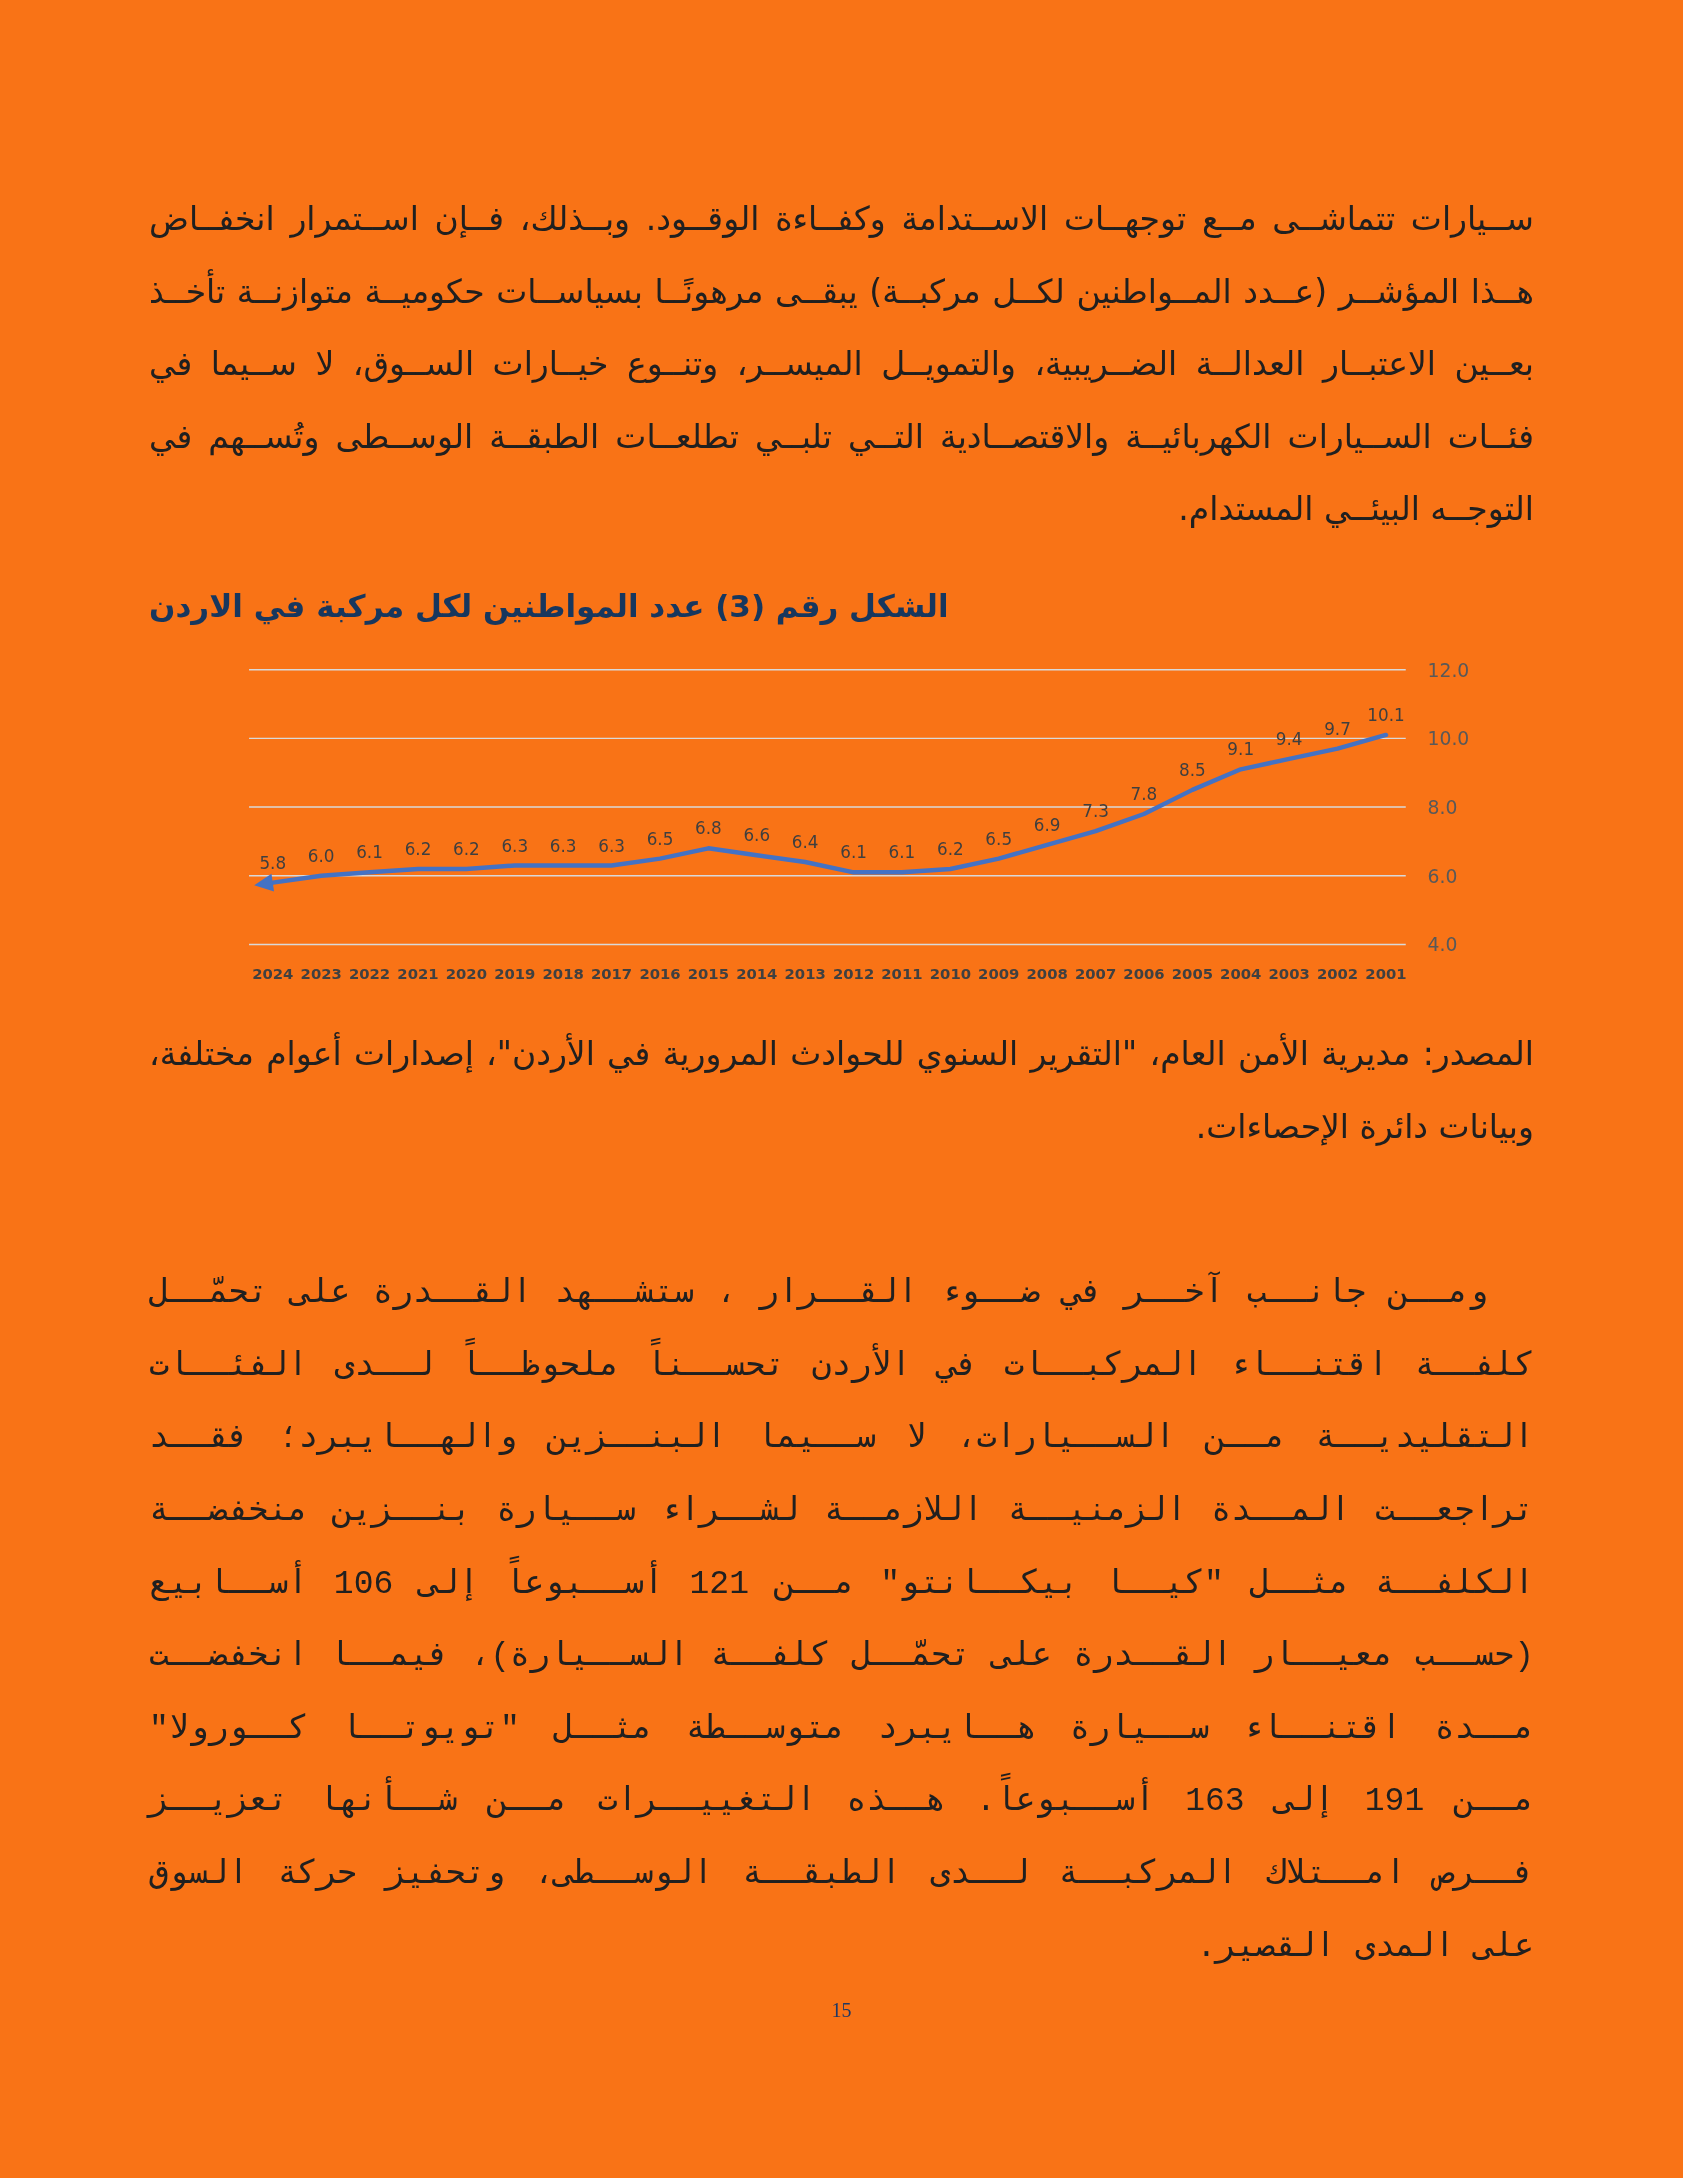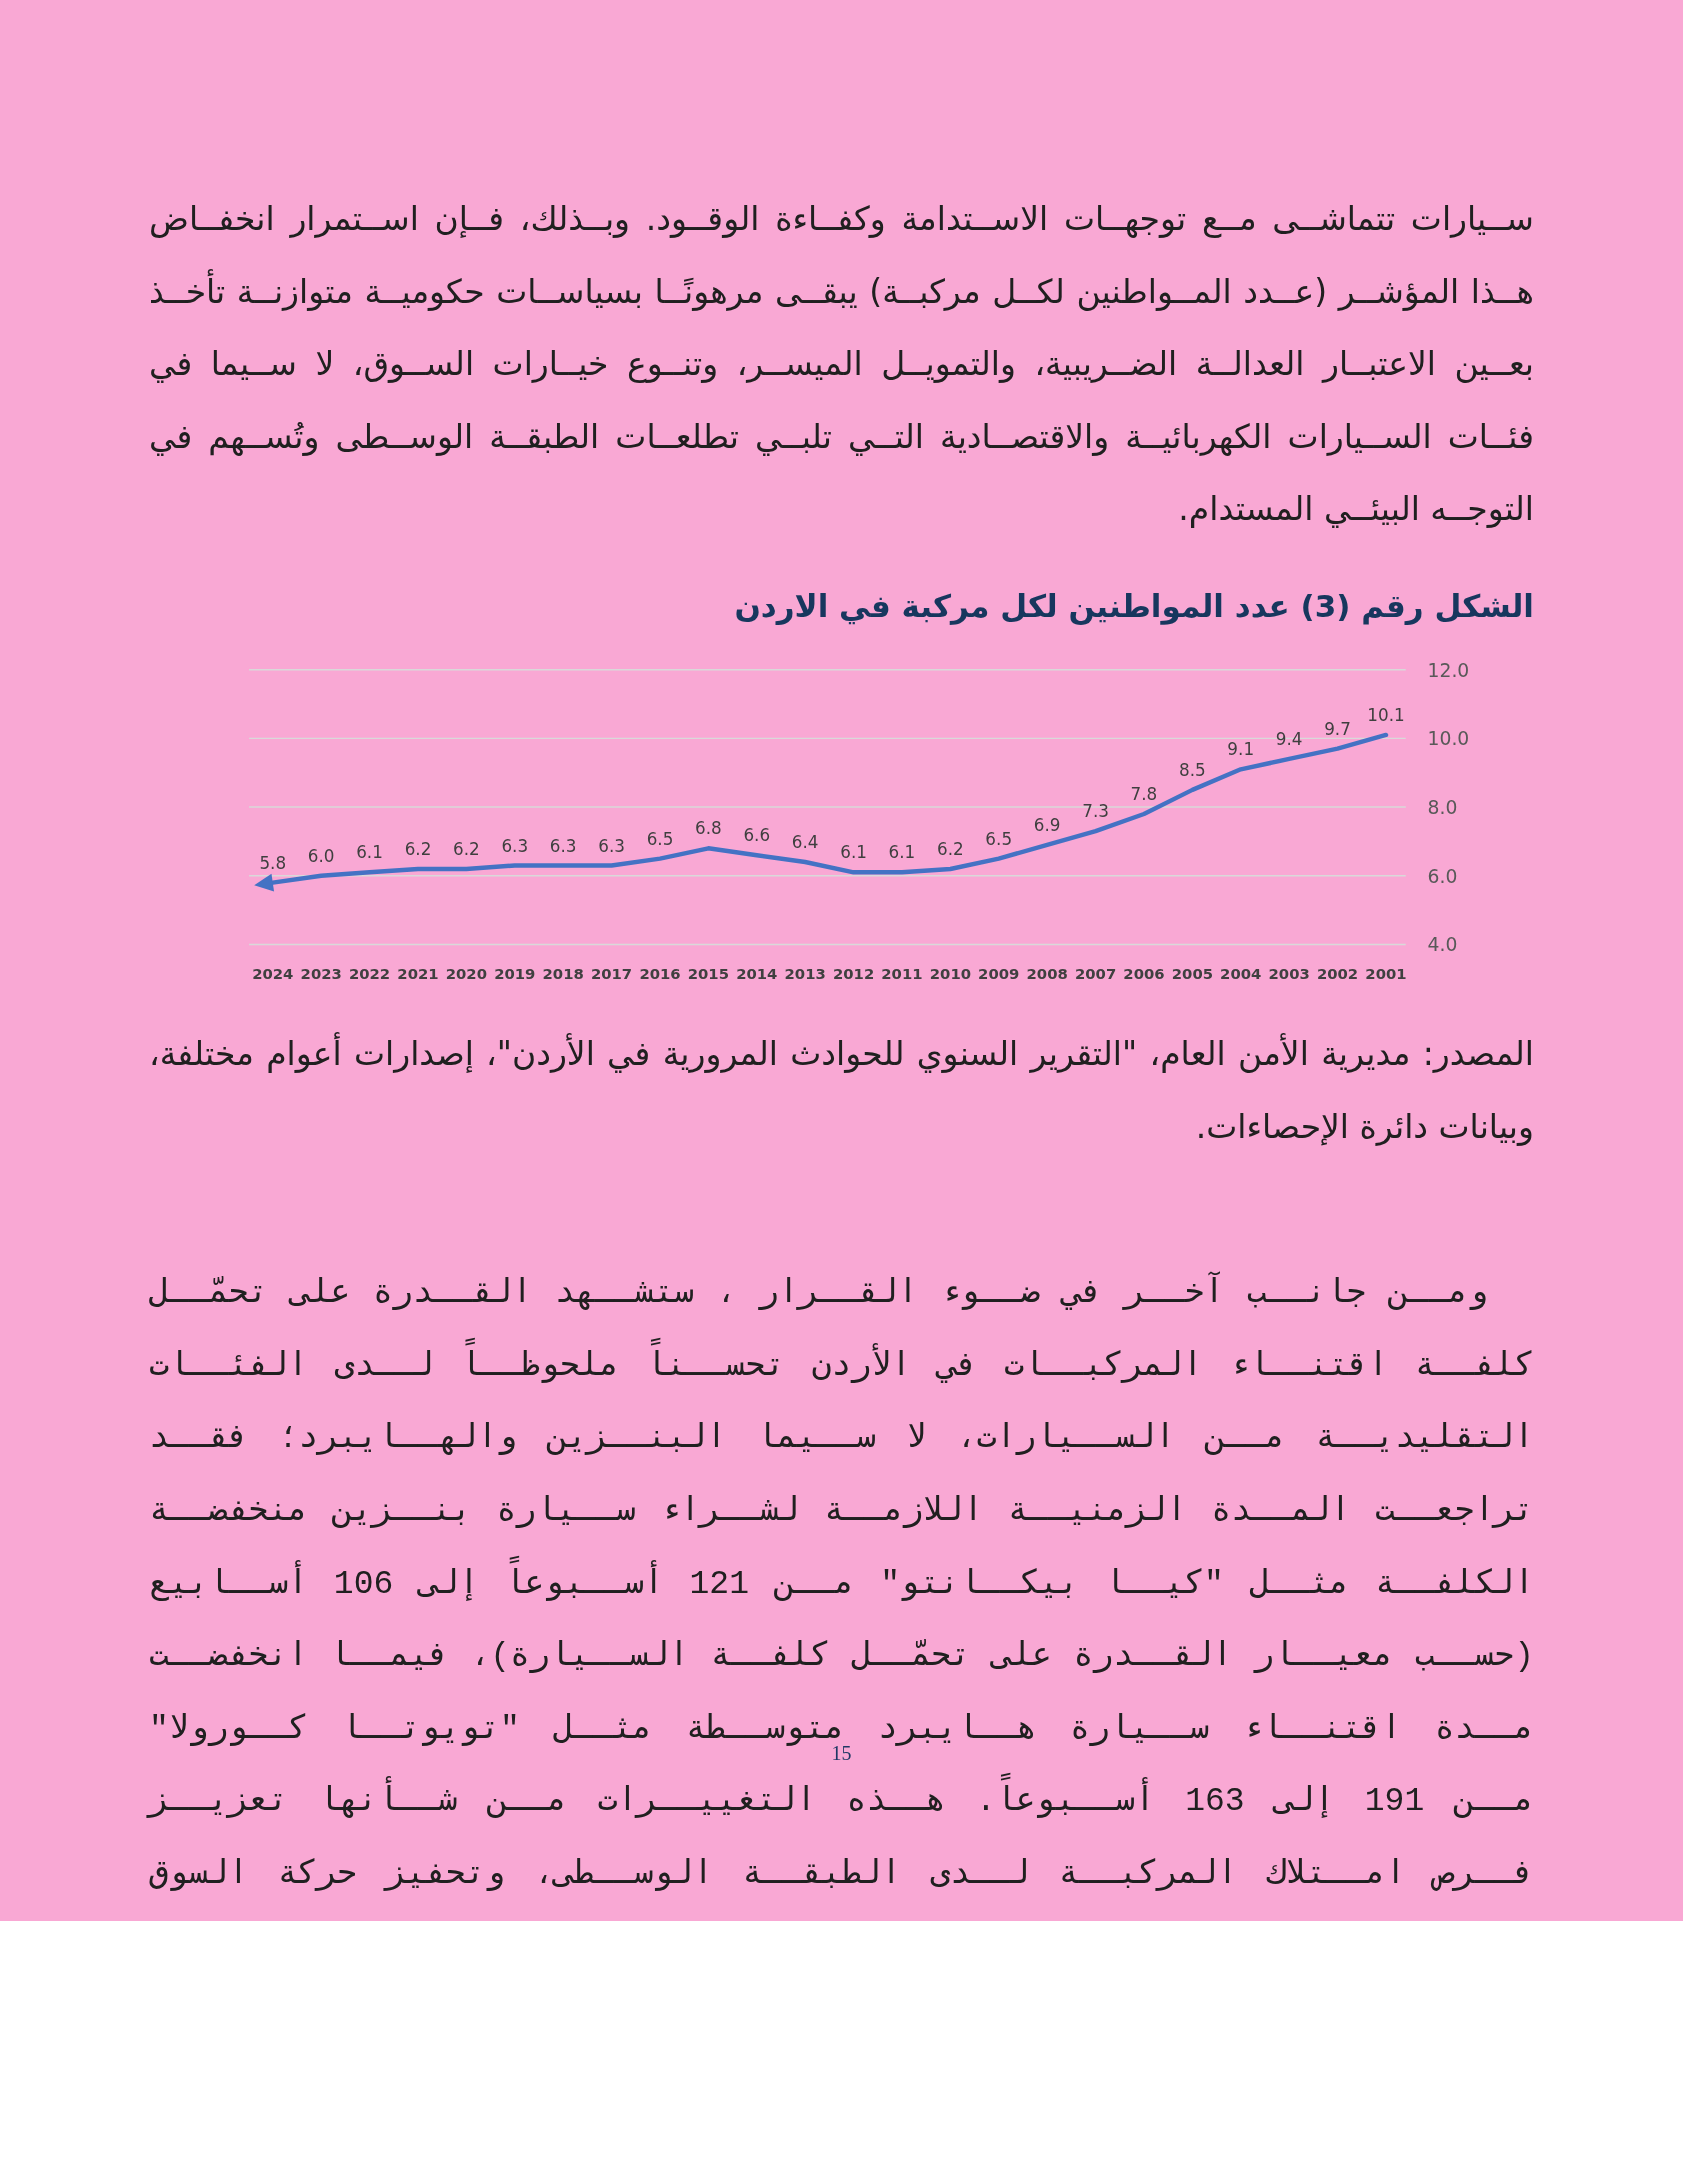"ســيارات تتماشــى مــع توجهــات" .page { background: #f9a8d4 -> #f97316; height: 1921px -> 2178px }
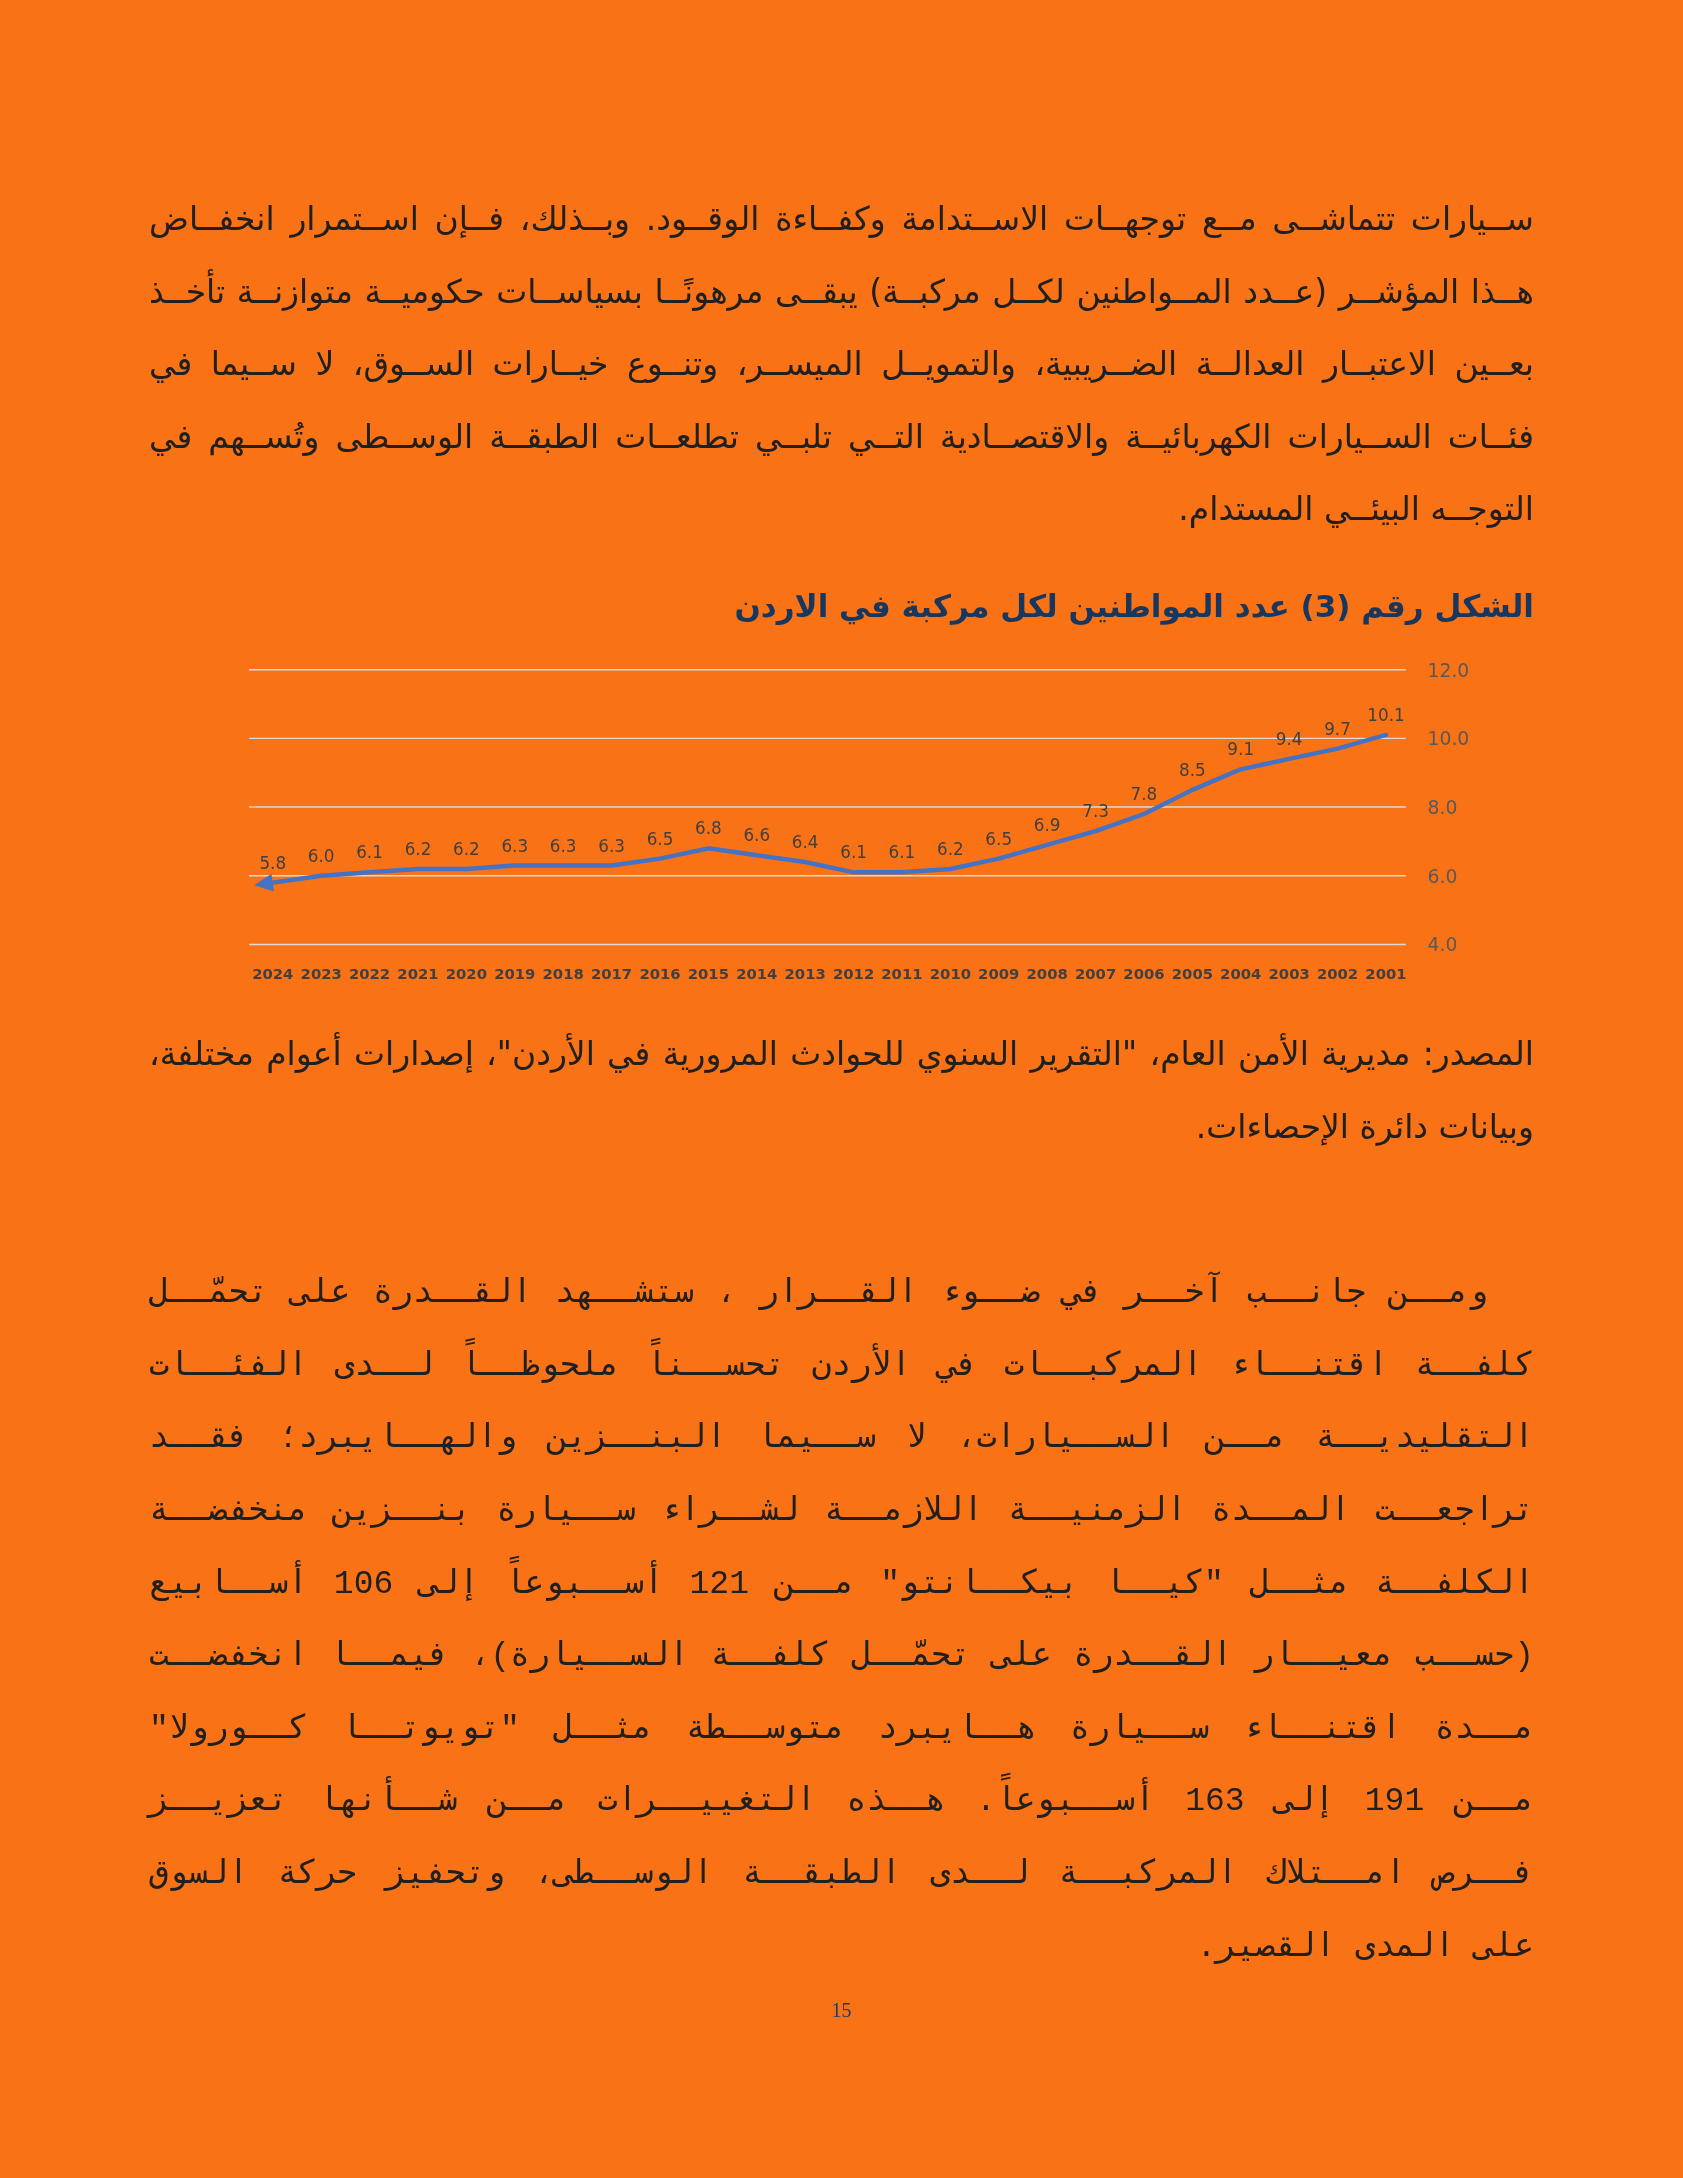"الشكل رقم (3) عدد المواطنين" .figure-title { text-align: right -> left }
